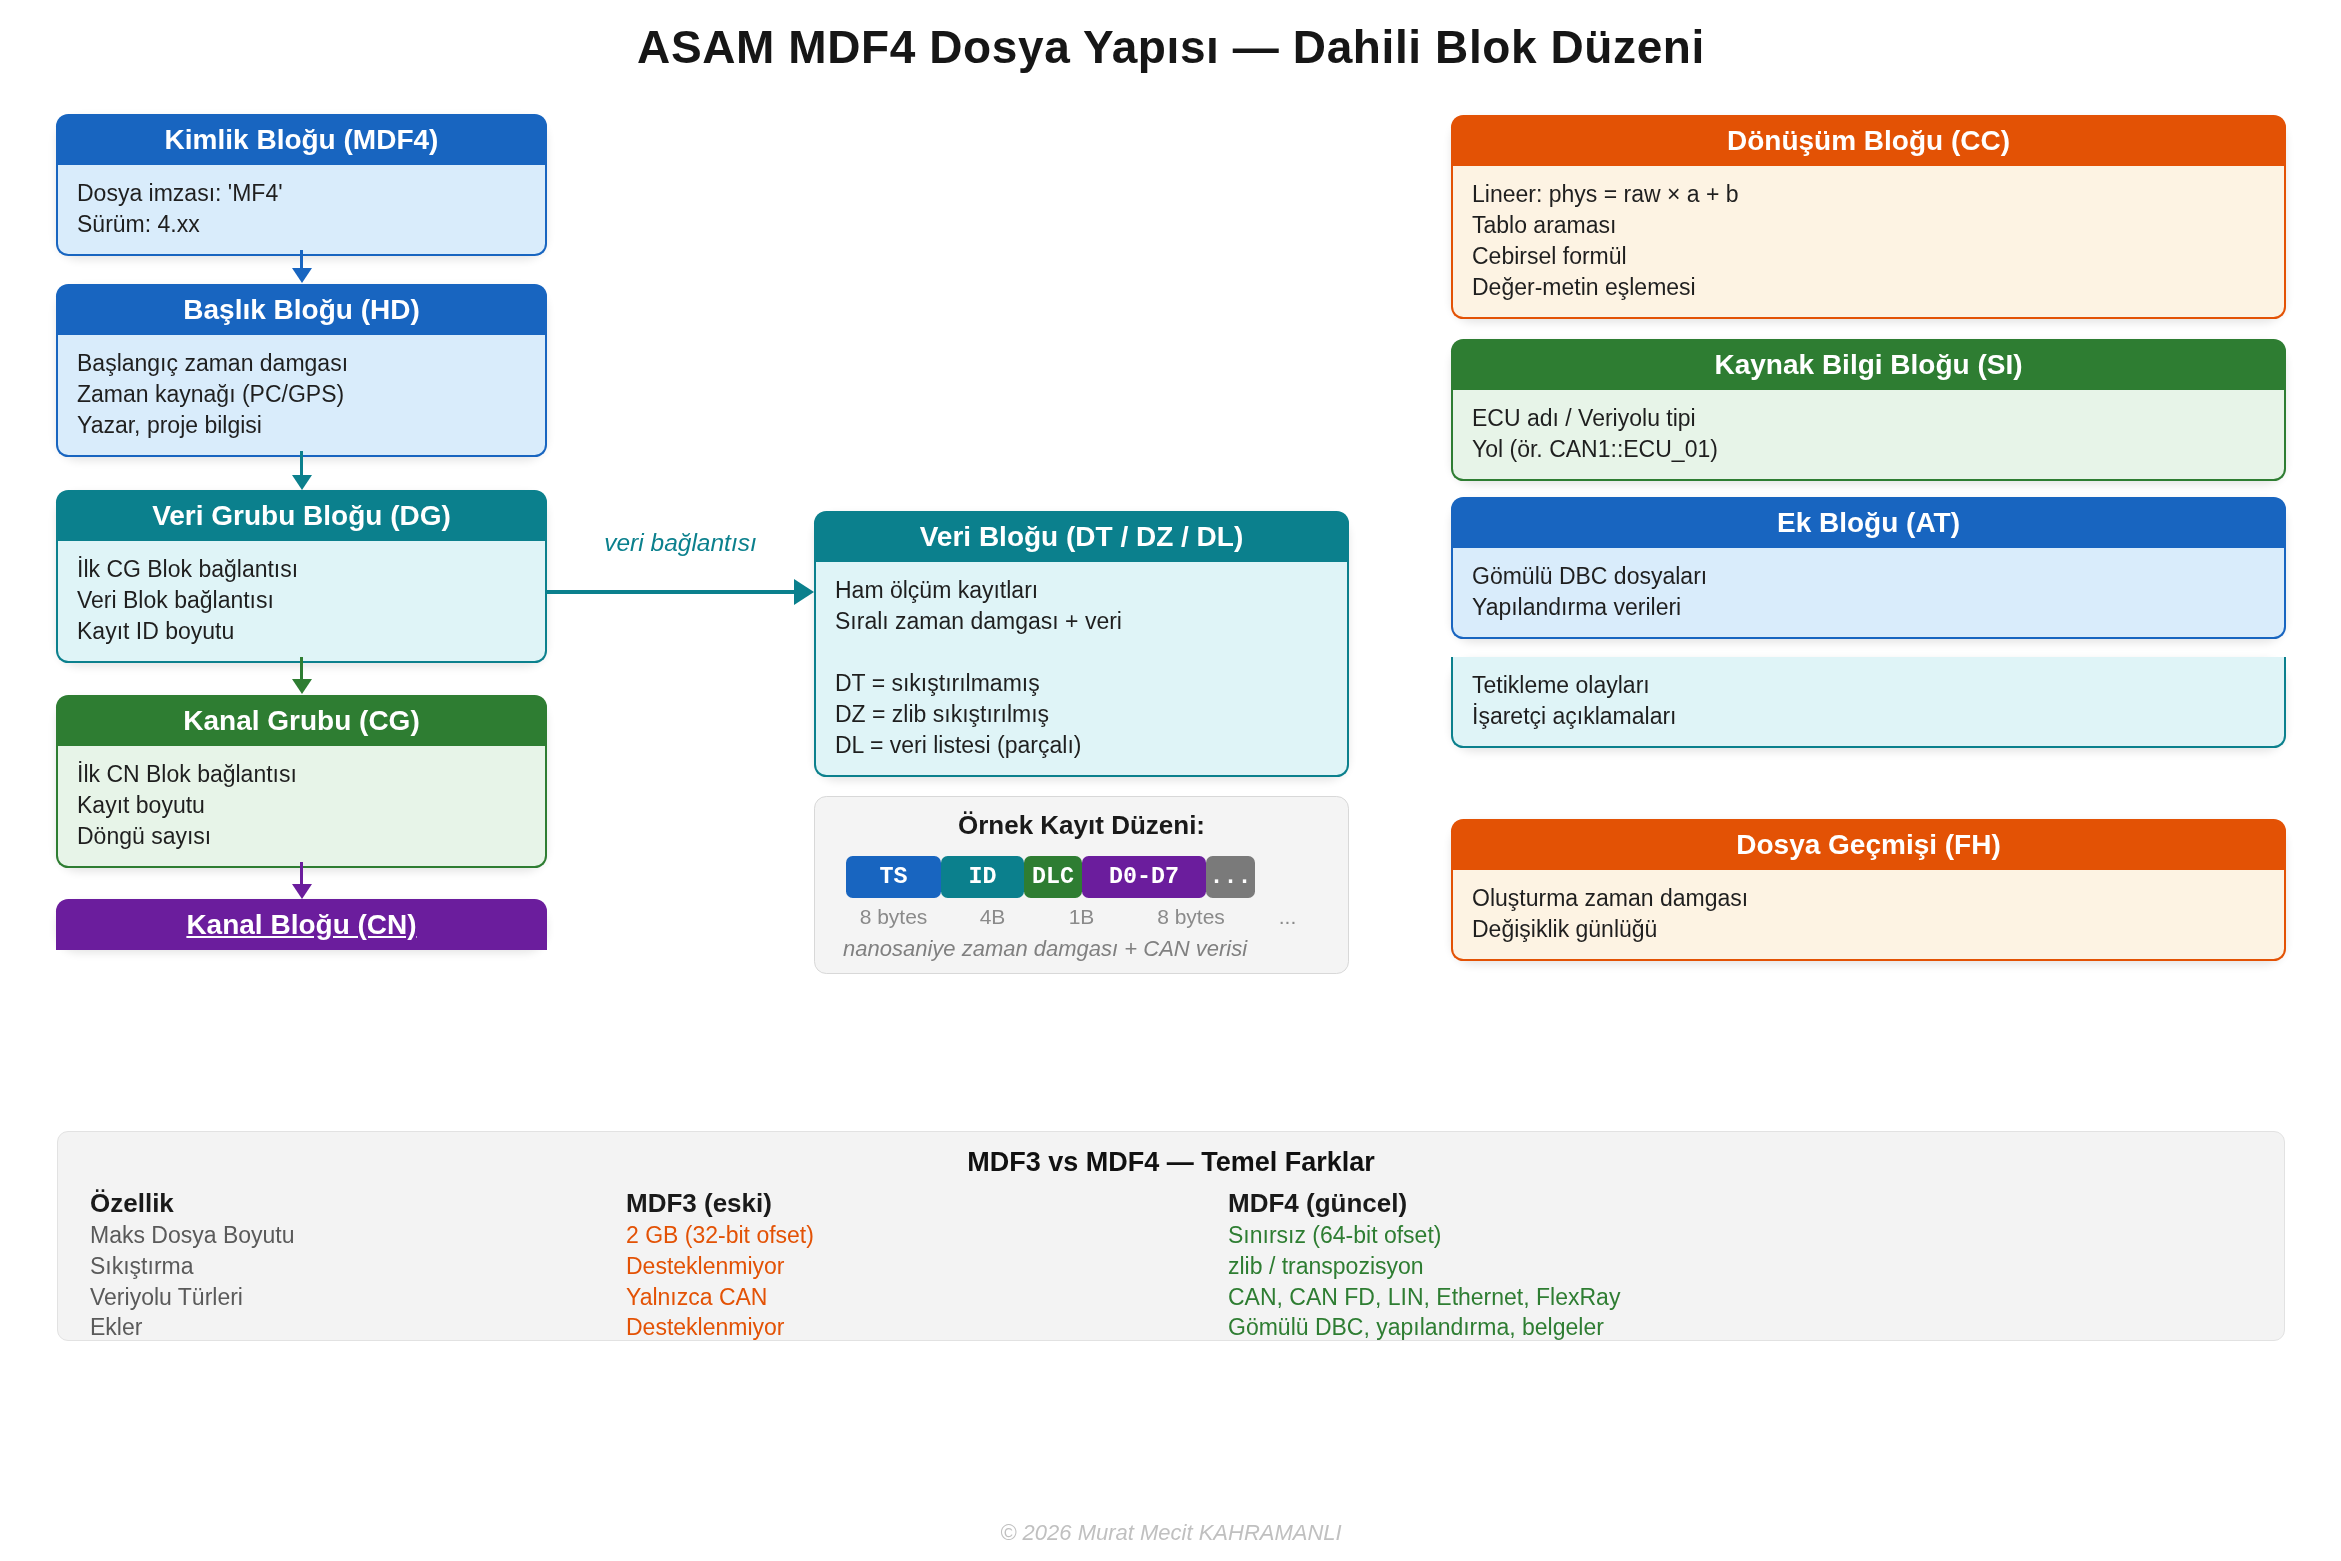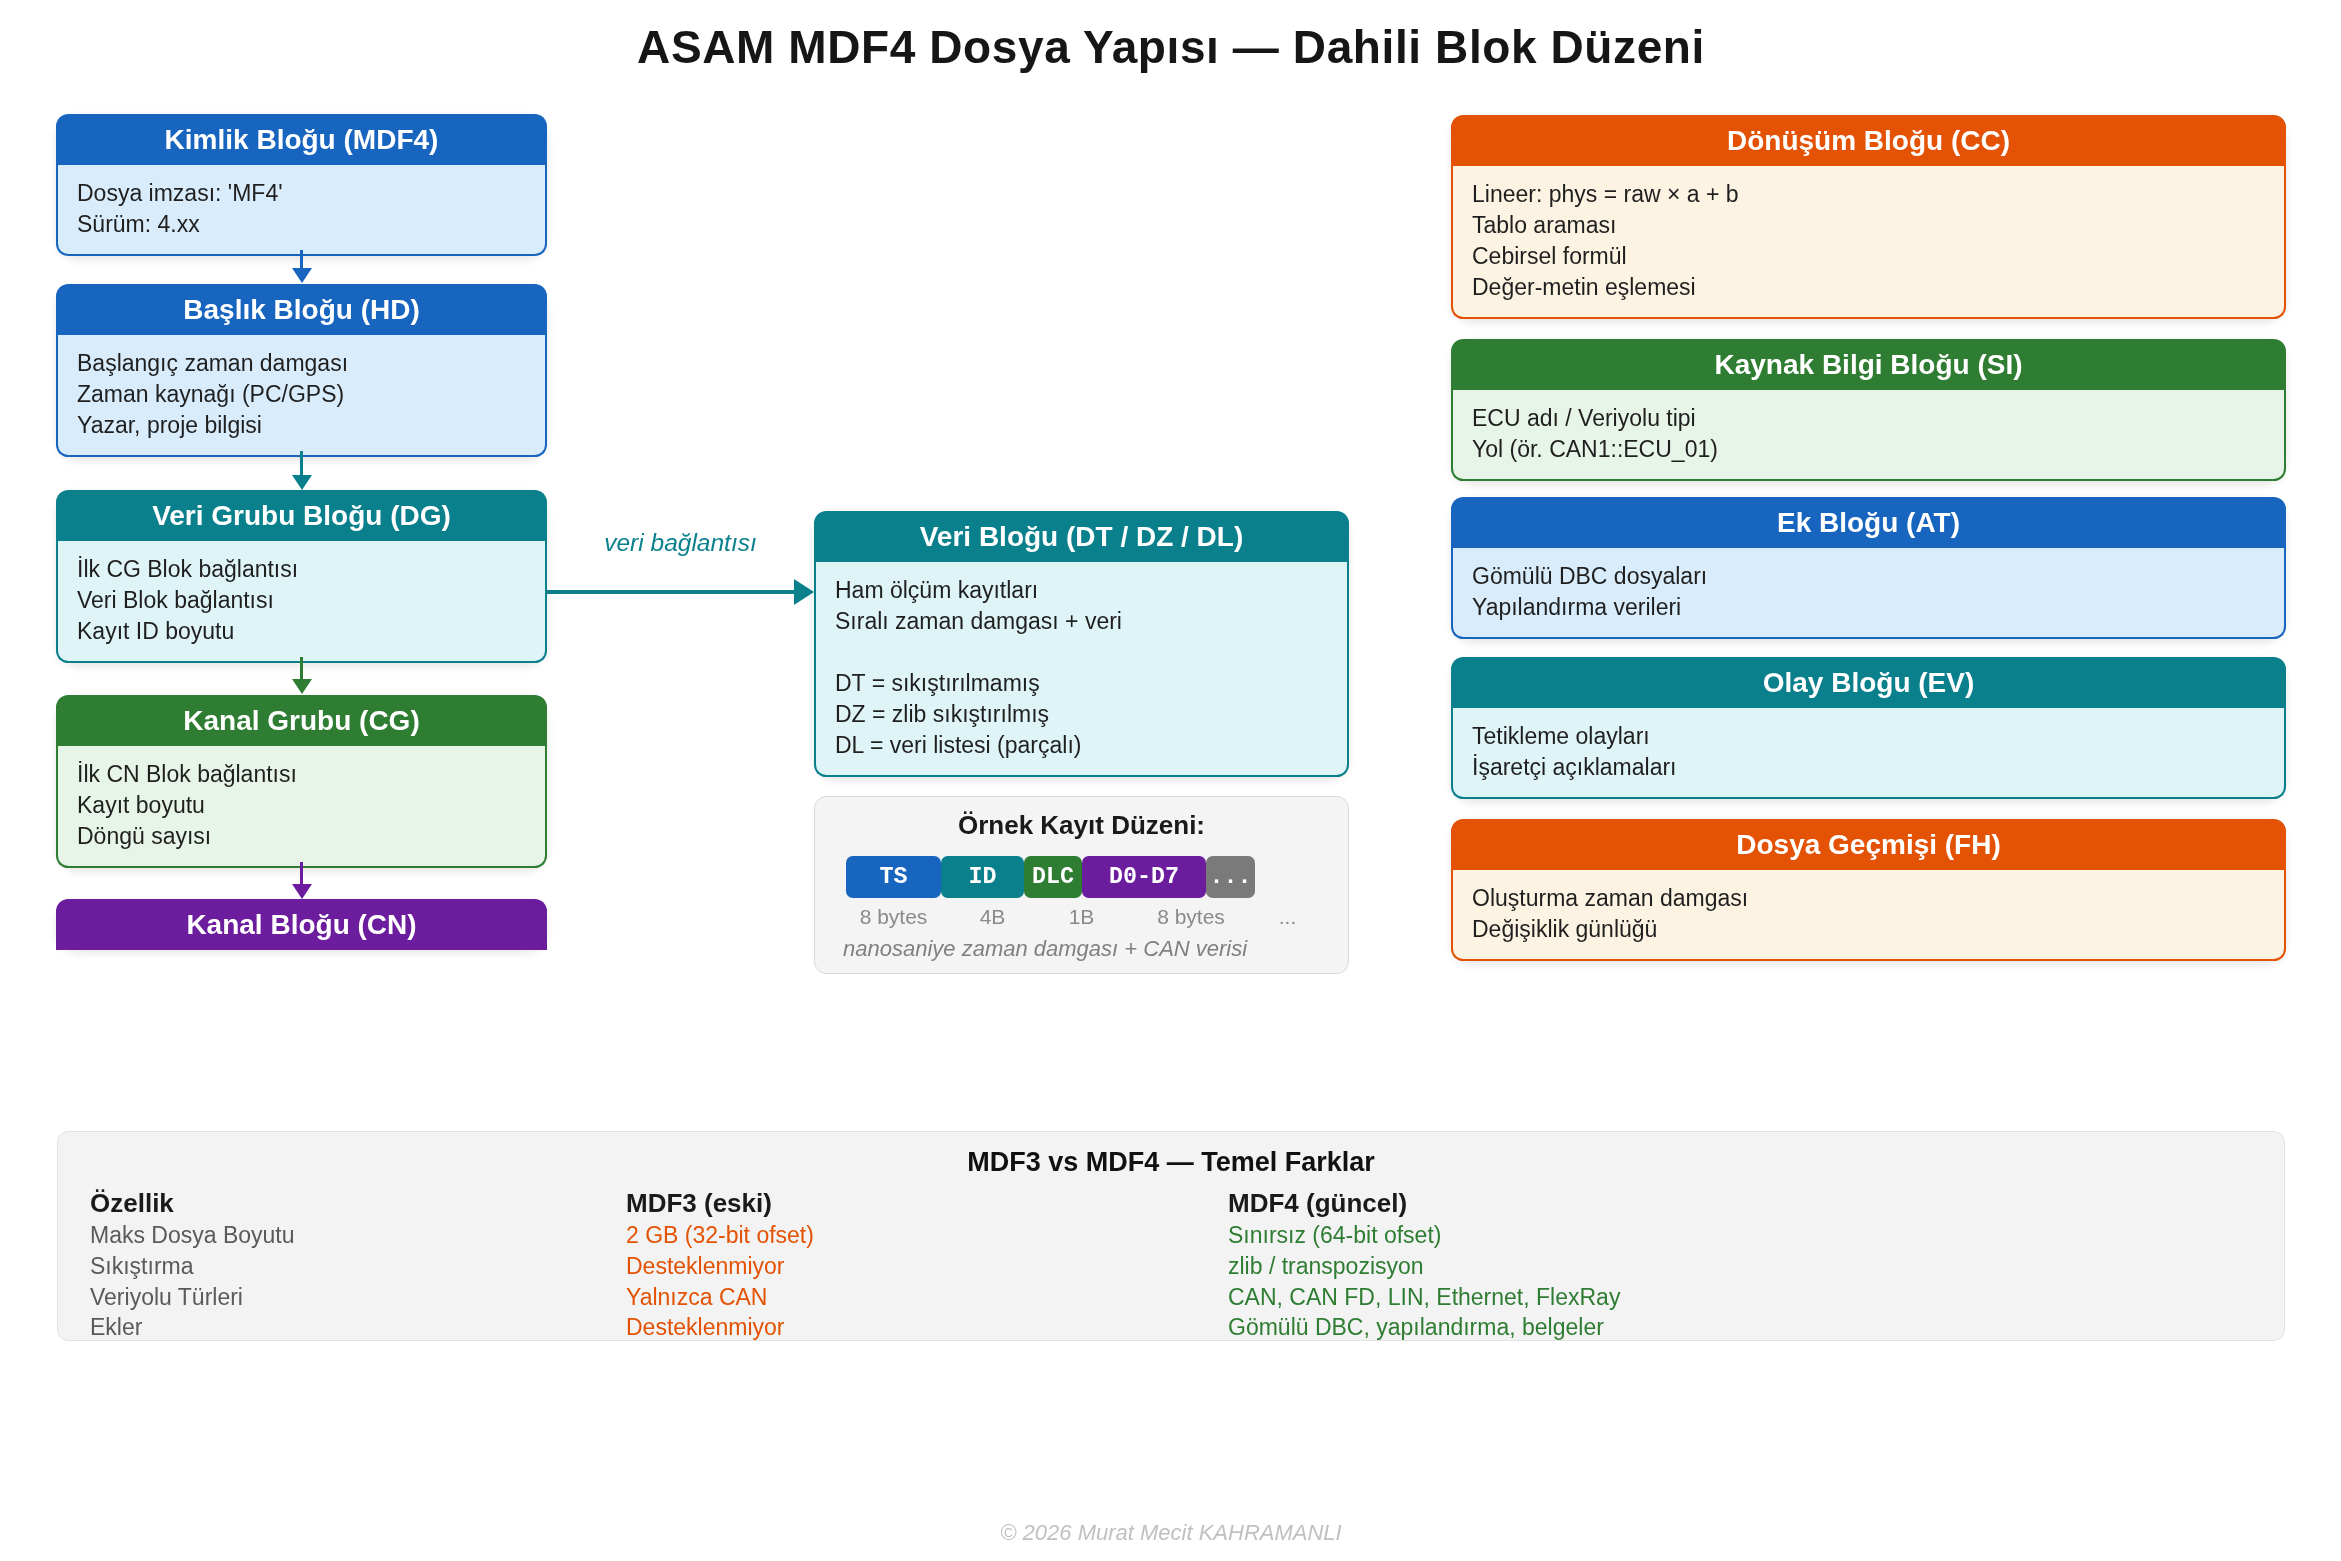"Olay Bloğu (EV)" div.block-header { html: <div>Olay Bloğu (EV)</div> -> none }
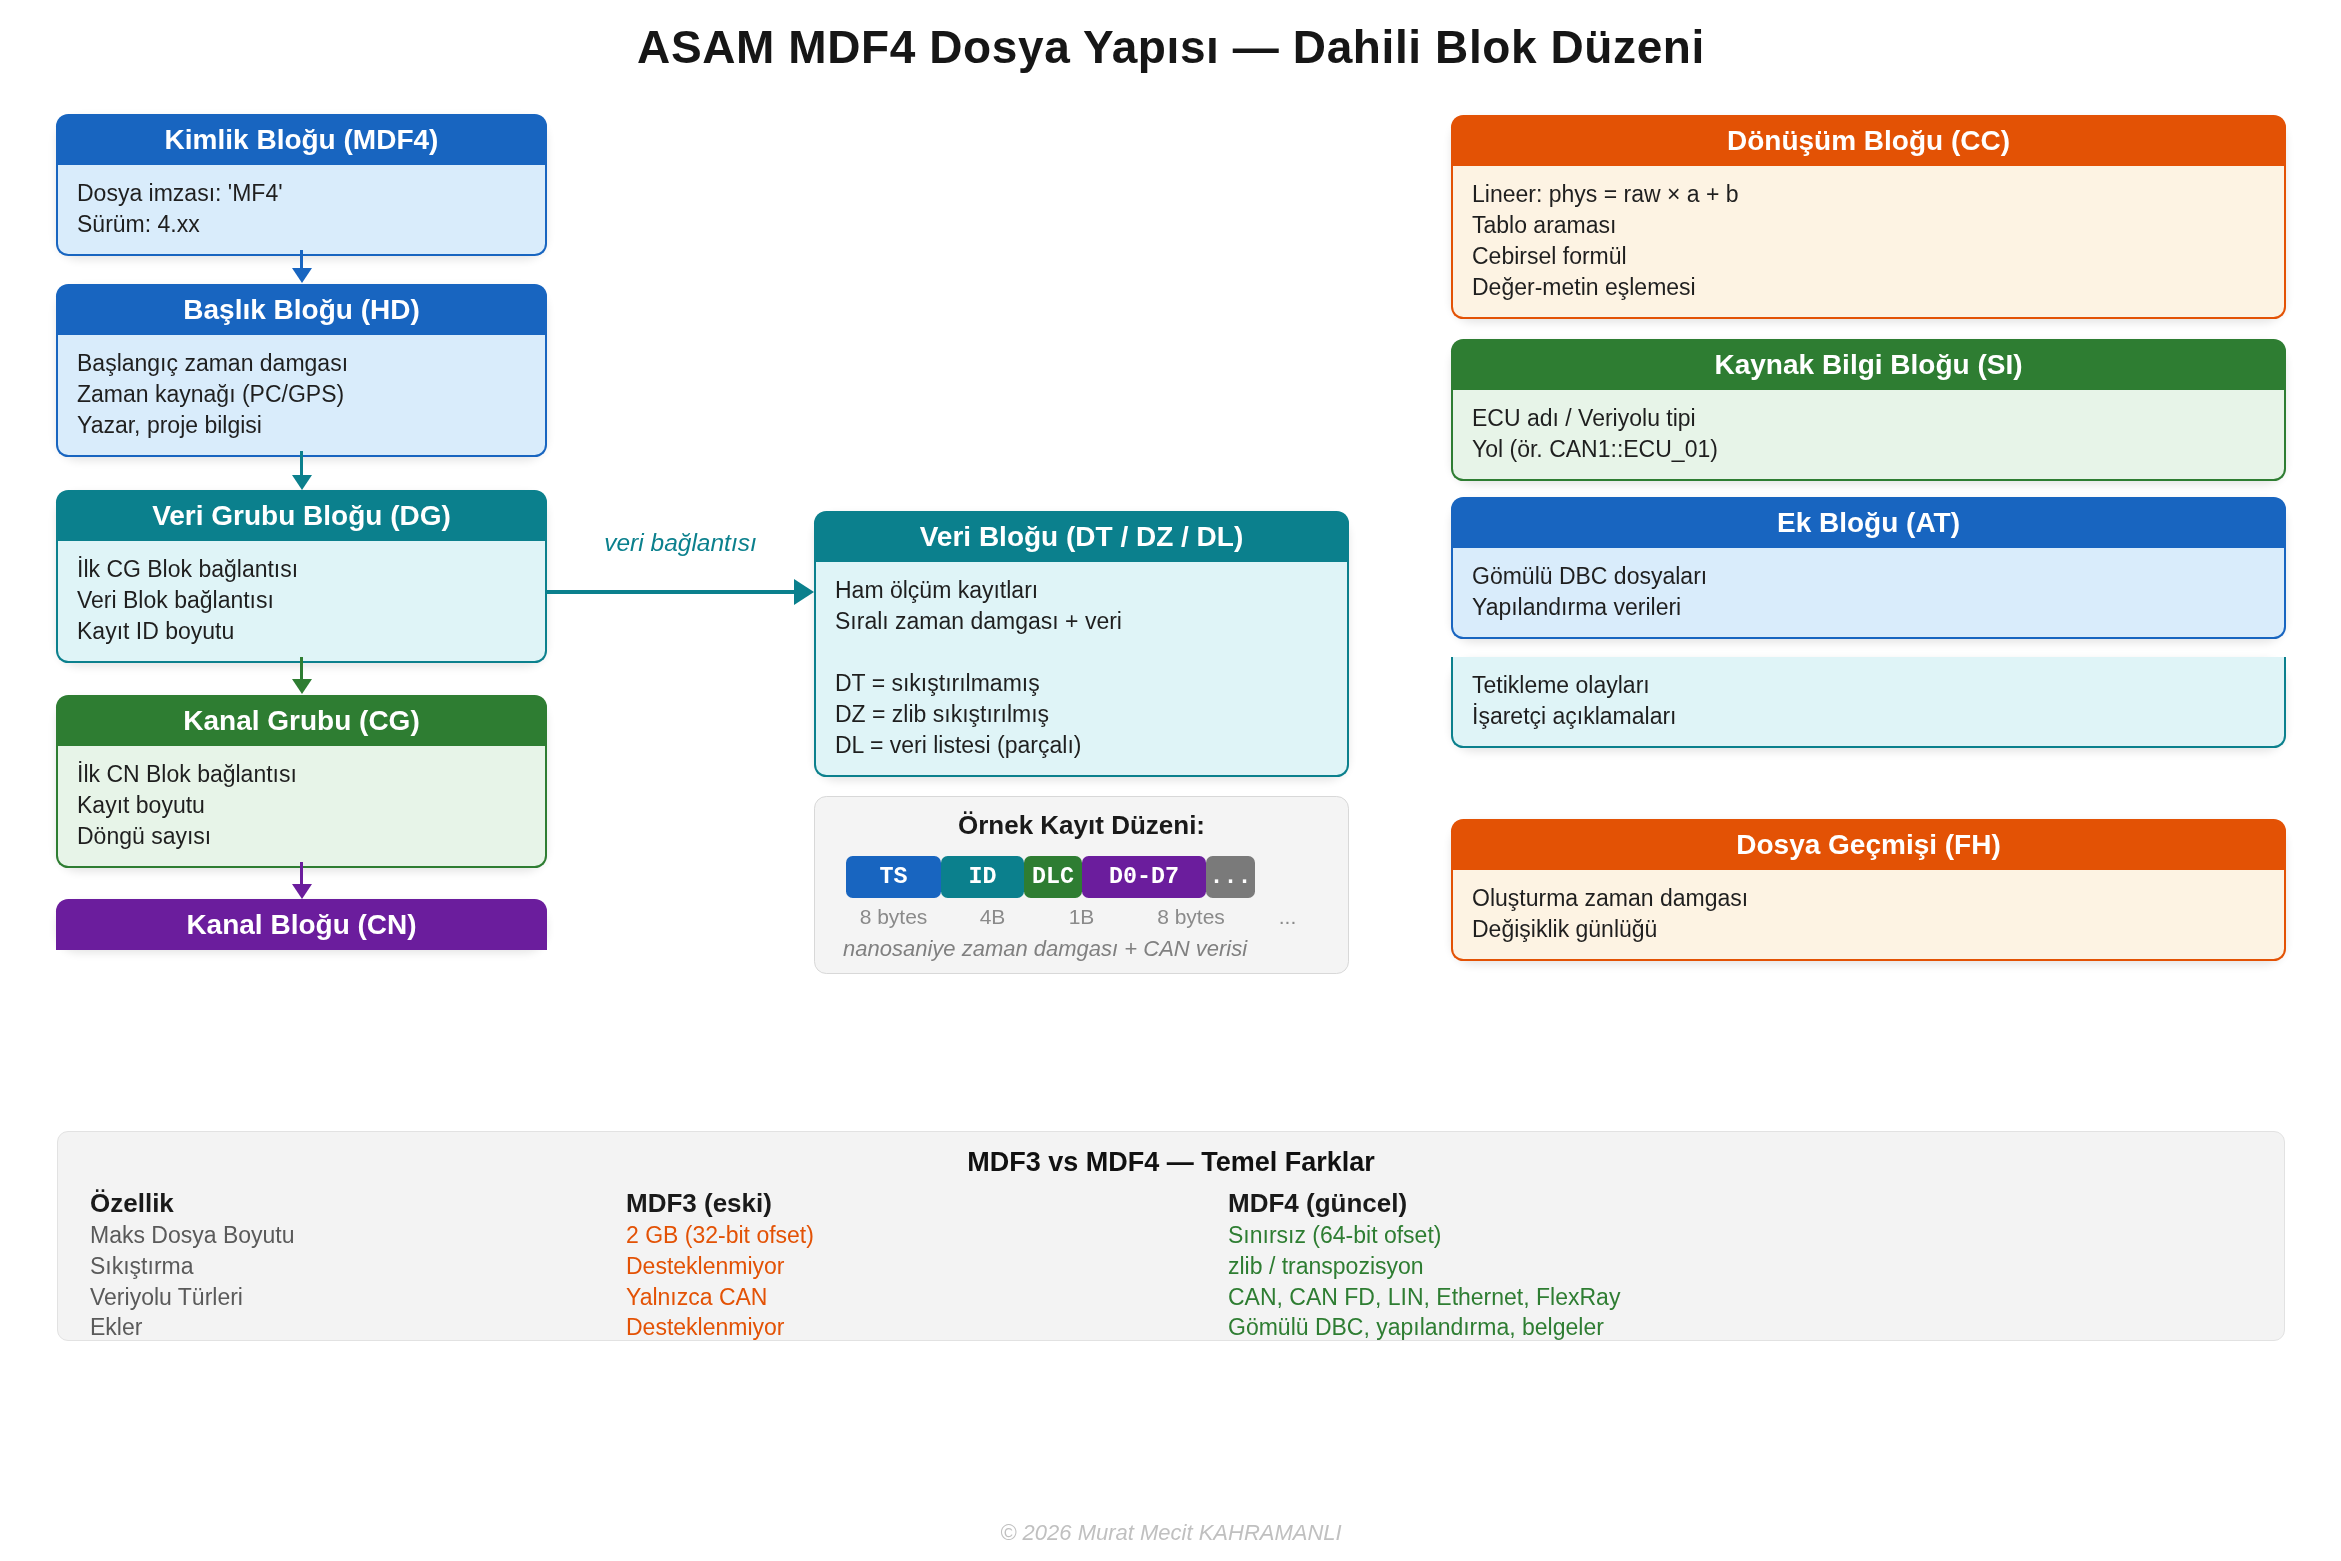"Kanal Bloğu (CN)" .c-purple .block-header { text-decoration: none -> underline }
